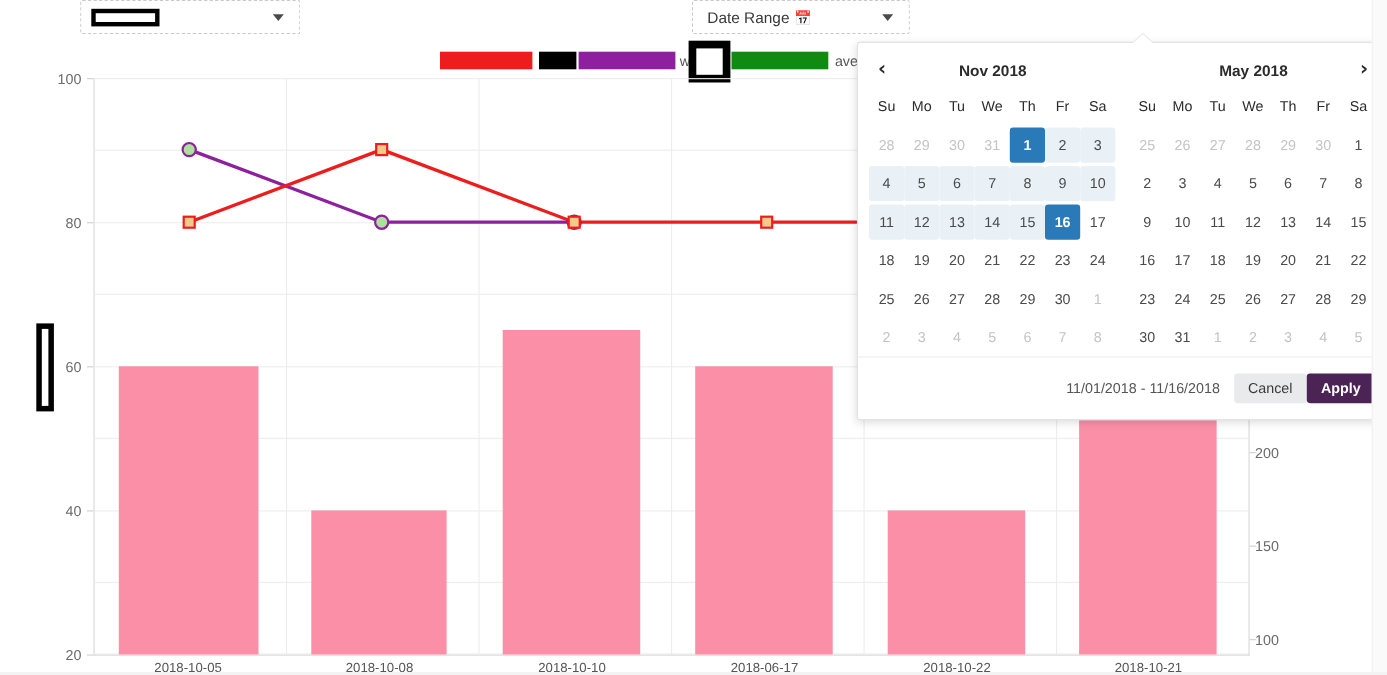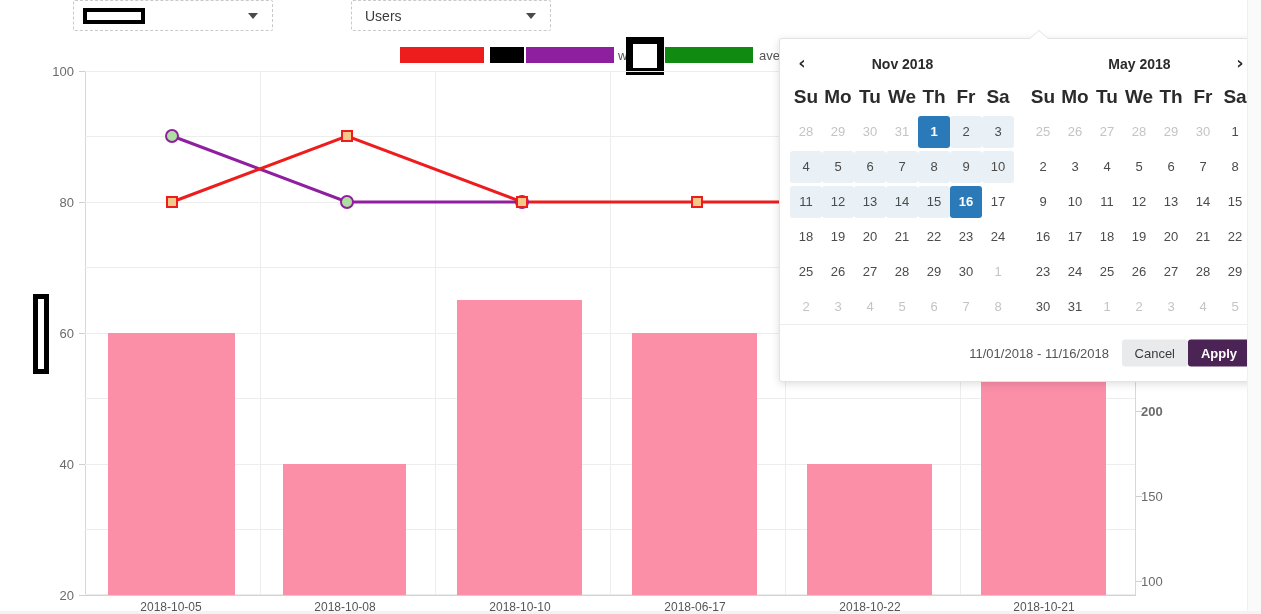"Users" div.filter { html: <div> <span>Users</span> <span></span> </div> -> none }
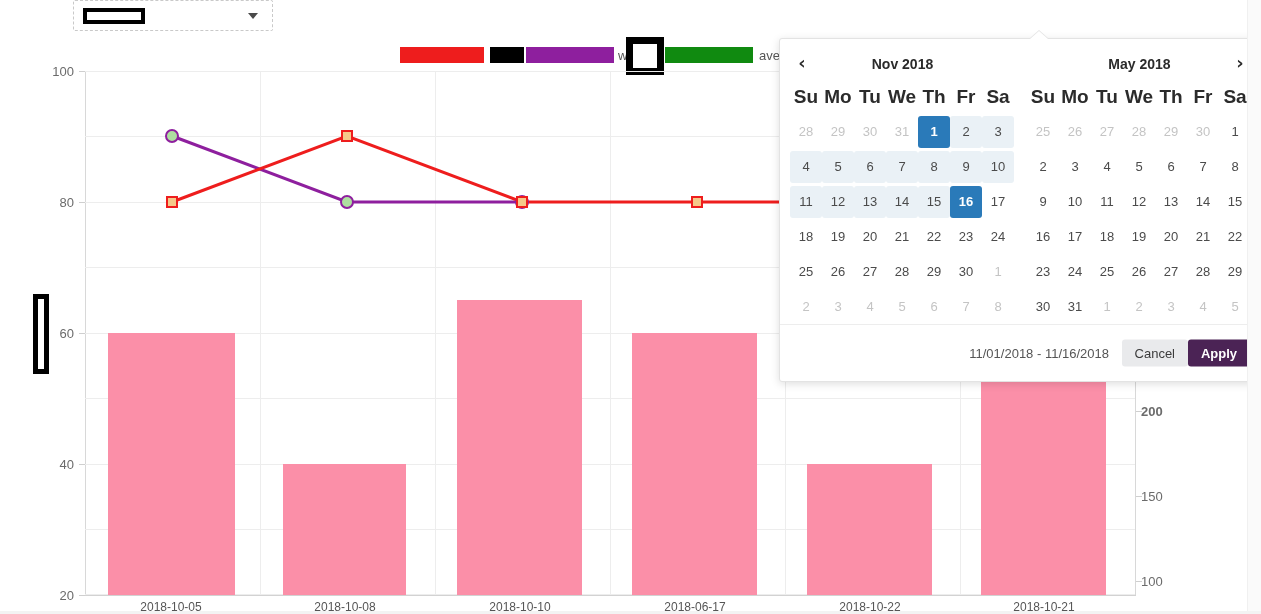"Date Range 📅" div.filter { html: none -> <div> <span> <span>Date Range</span><span>📅</span> </span> <span></span> </div> }
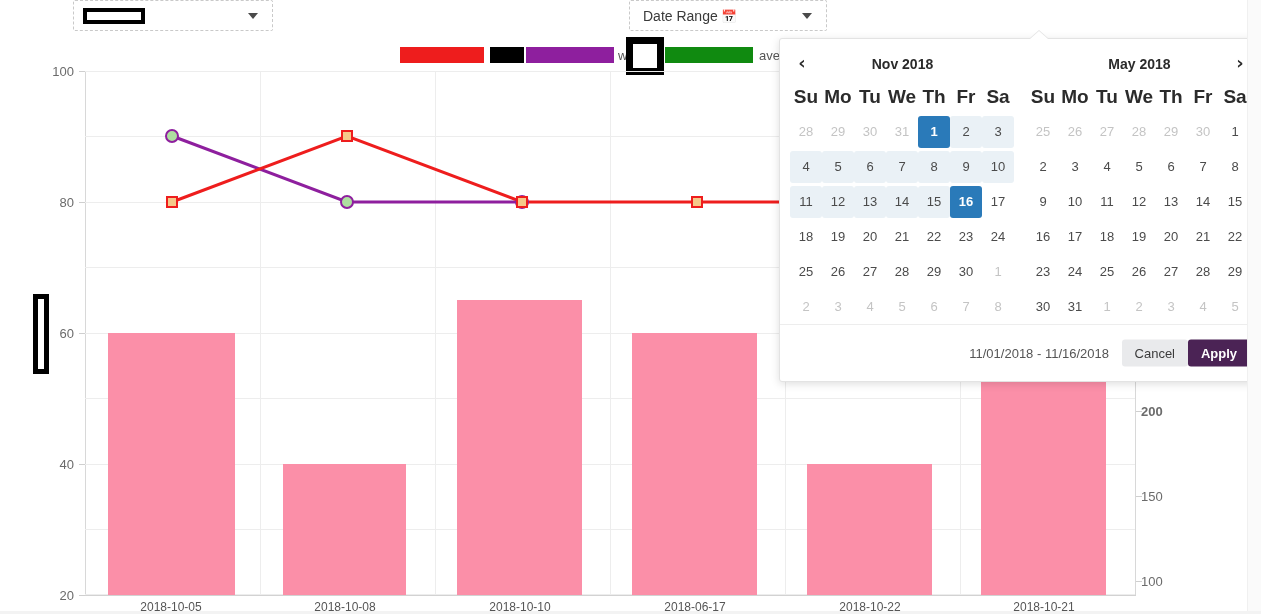"Su" .dow { font-size: 19px -> 13px; font-weight: bold -> normal }
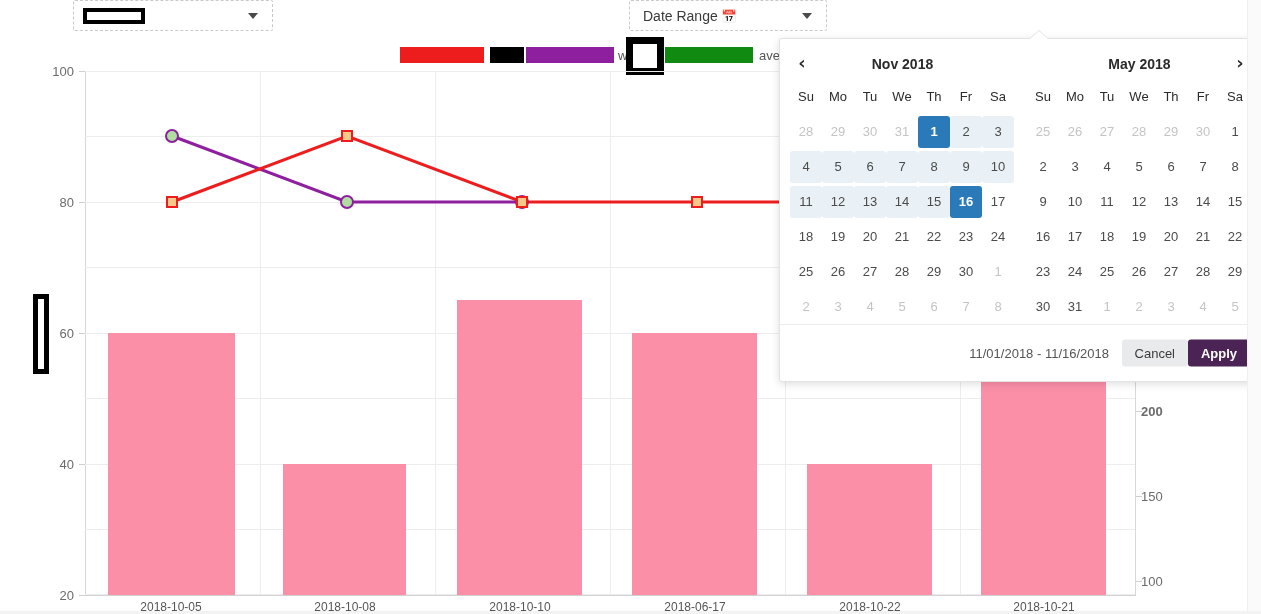"200" div.ytick { font-weight: bold -> none }
